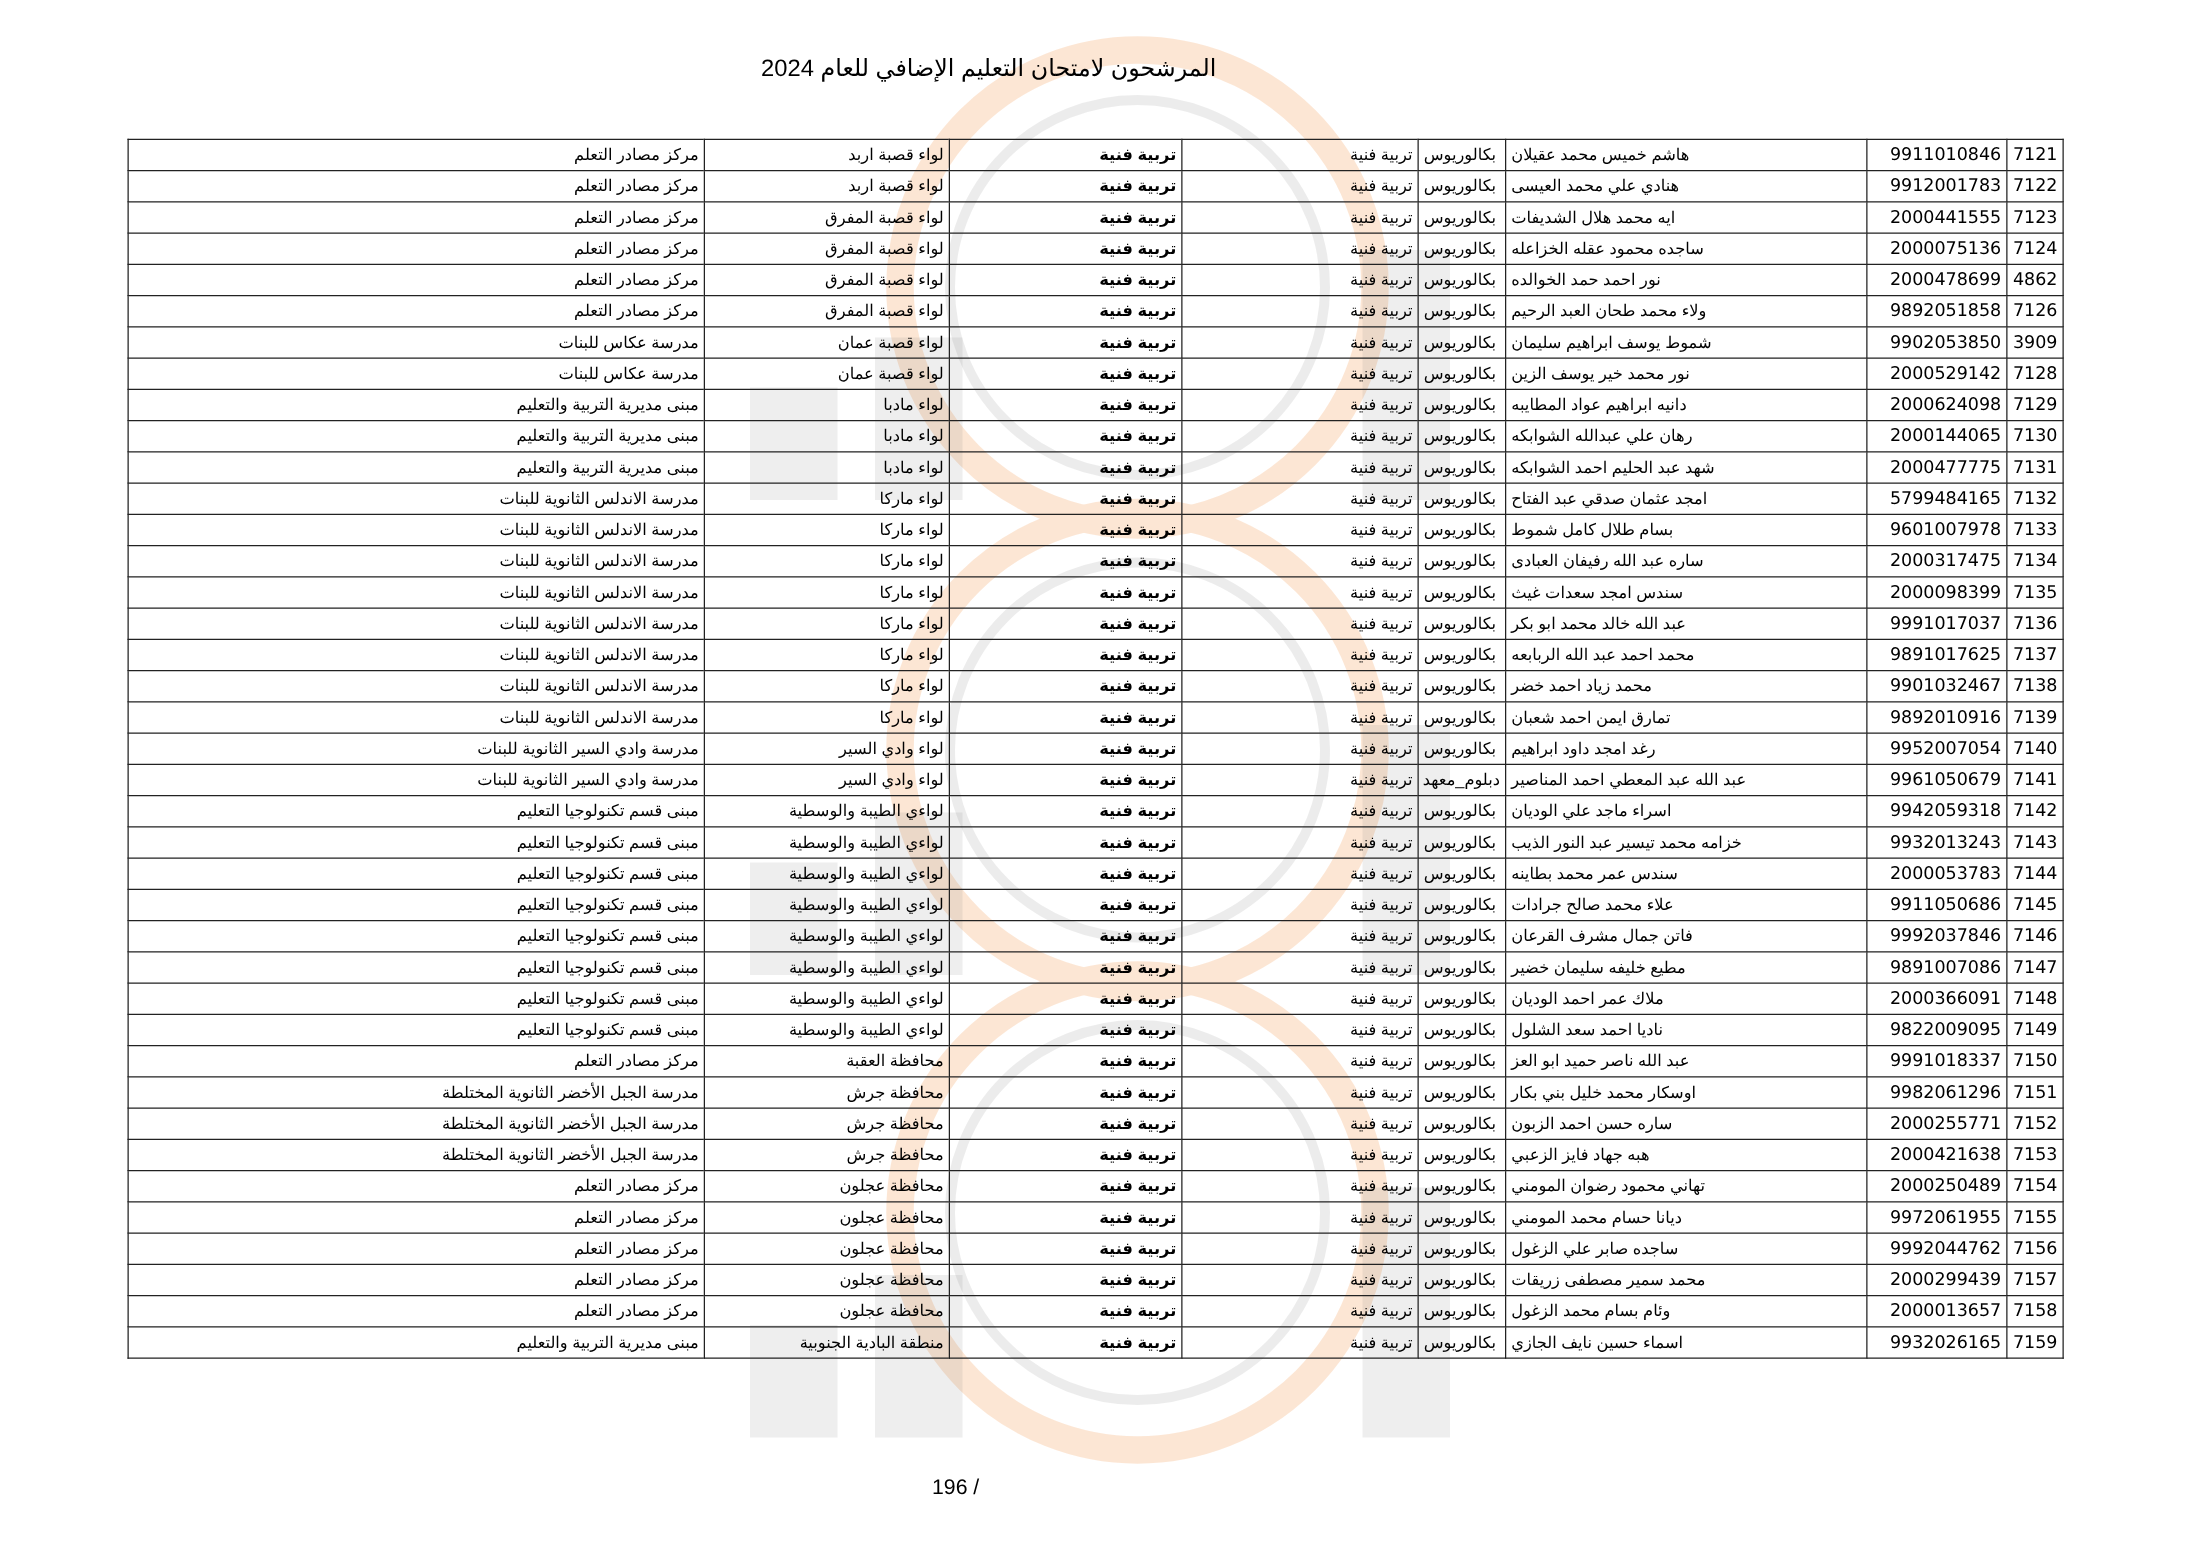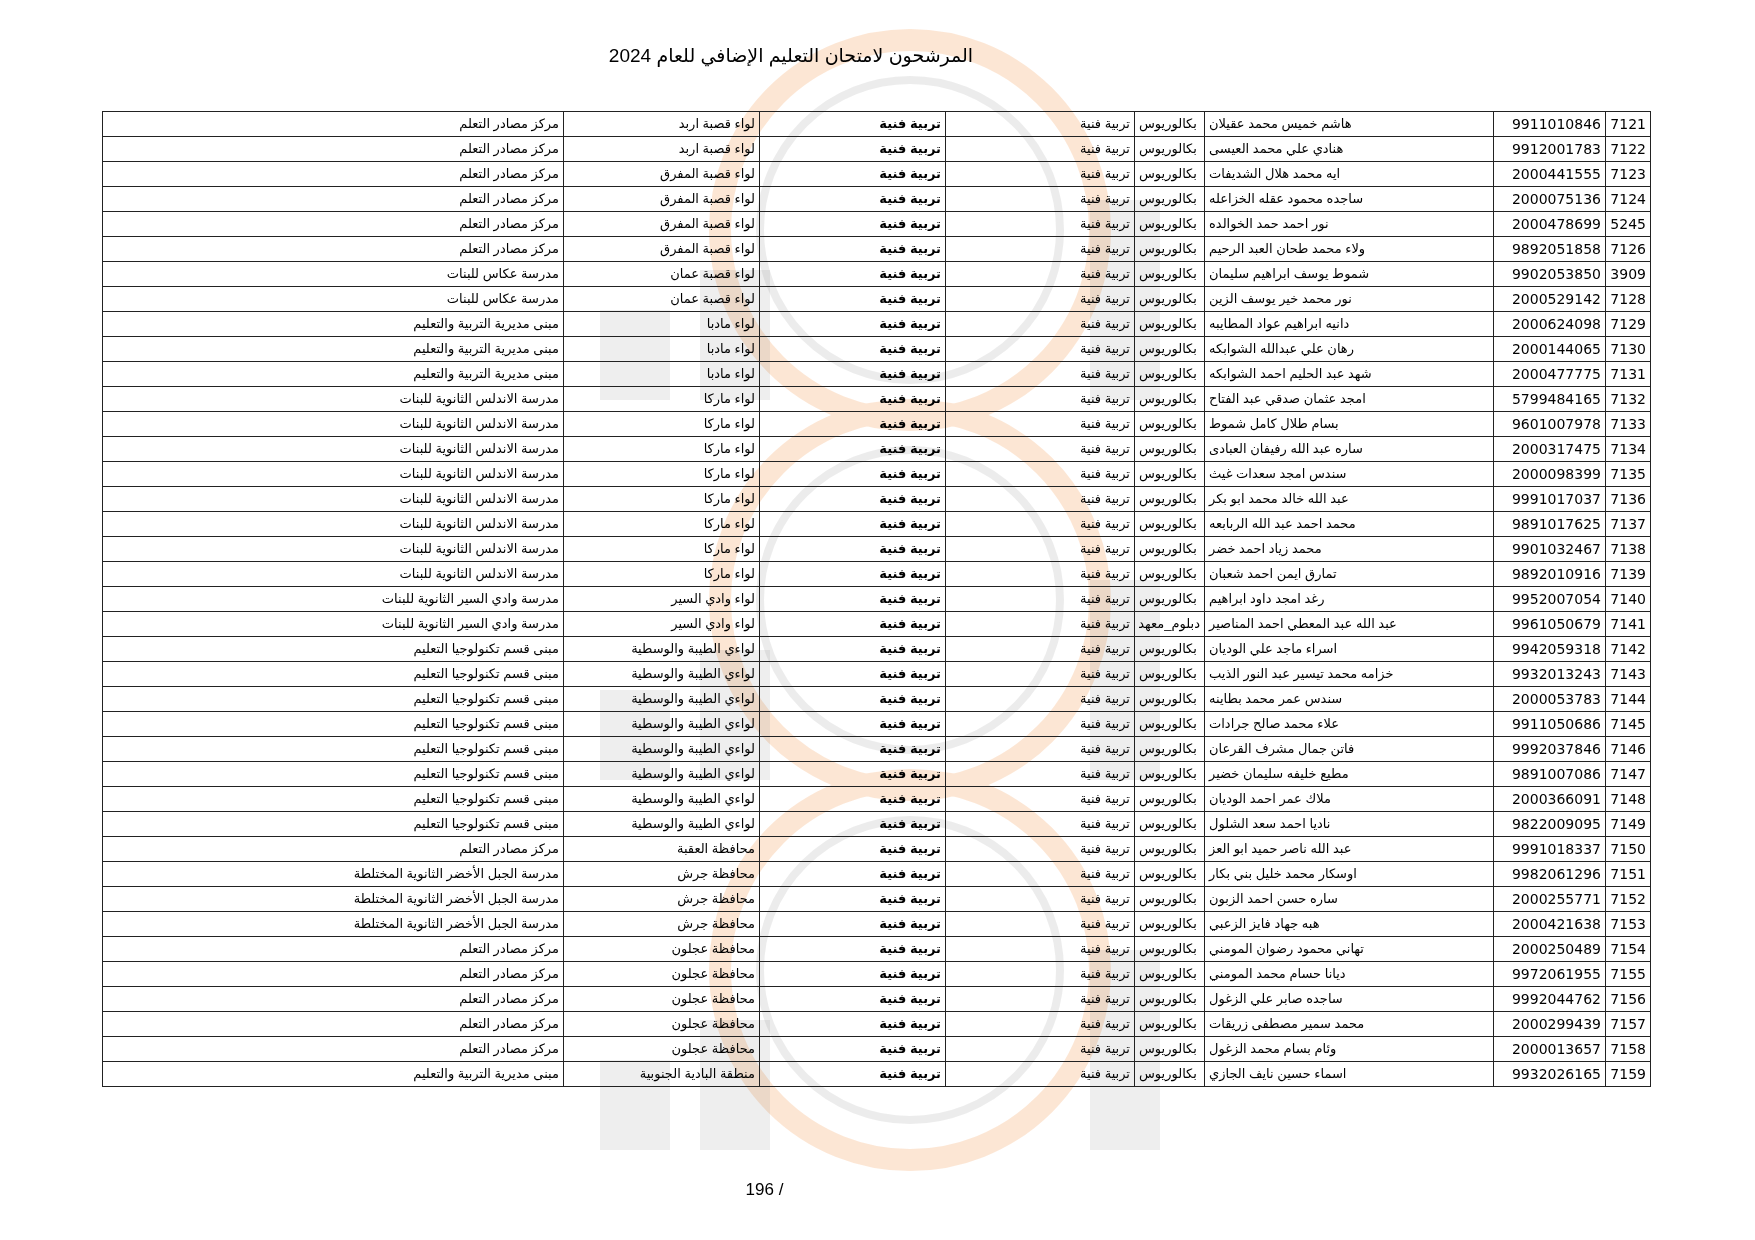"5245" td.seq { text: 5245 -> 4862 }
